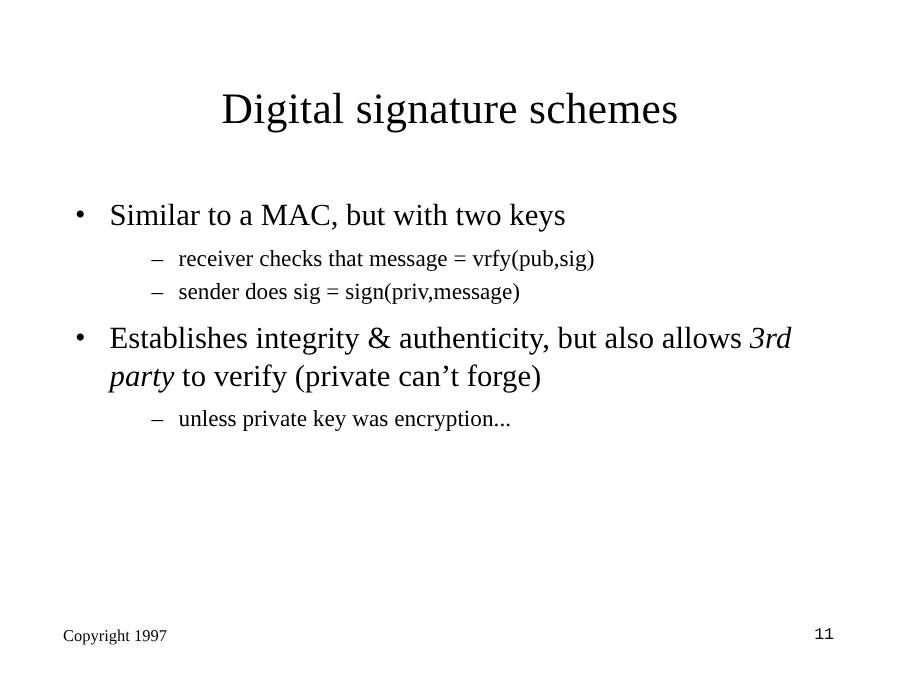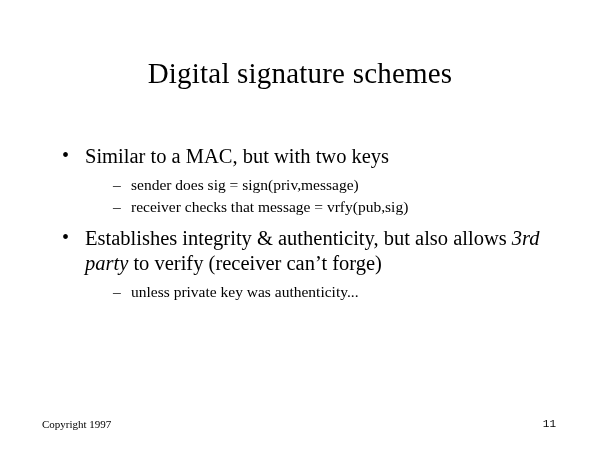"Similar to a MAC, but" ul.level1 { margin: 16px -> 4px }
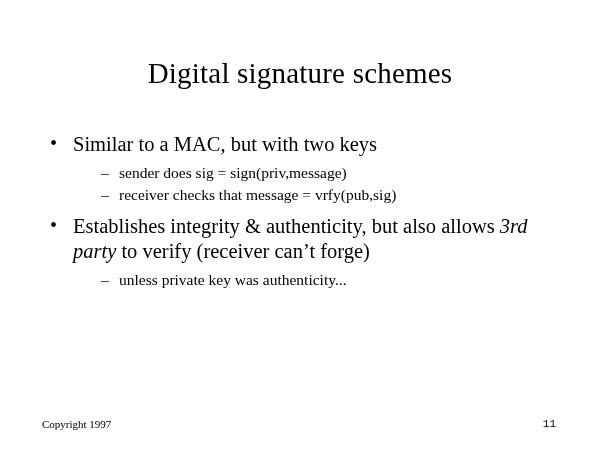"sender does sig = sign(priv,message)" li.bullet2 { order: before "receiver checks that message =" -> after "receiver checks that message =" }
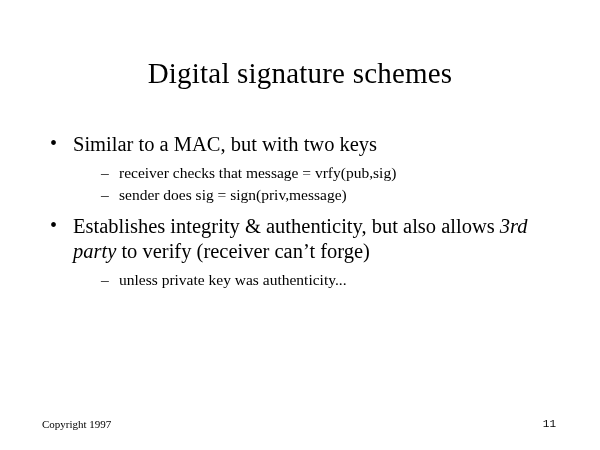"to verify (receiver can’t forge)" span { text: receiver -> private }
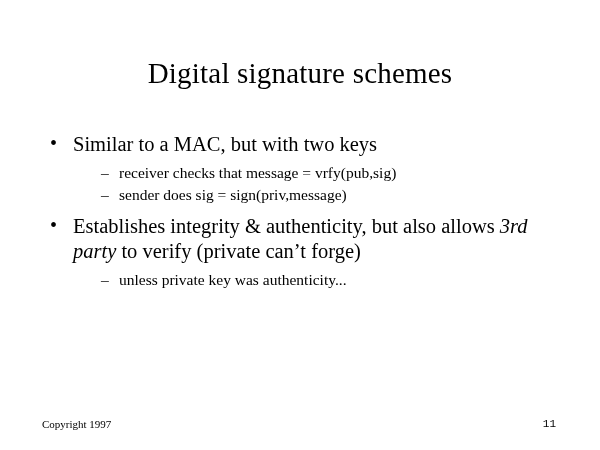"unless private key was authenticity..." li.bullet2 { text: authenticity -> encryption }
